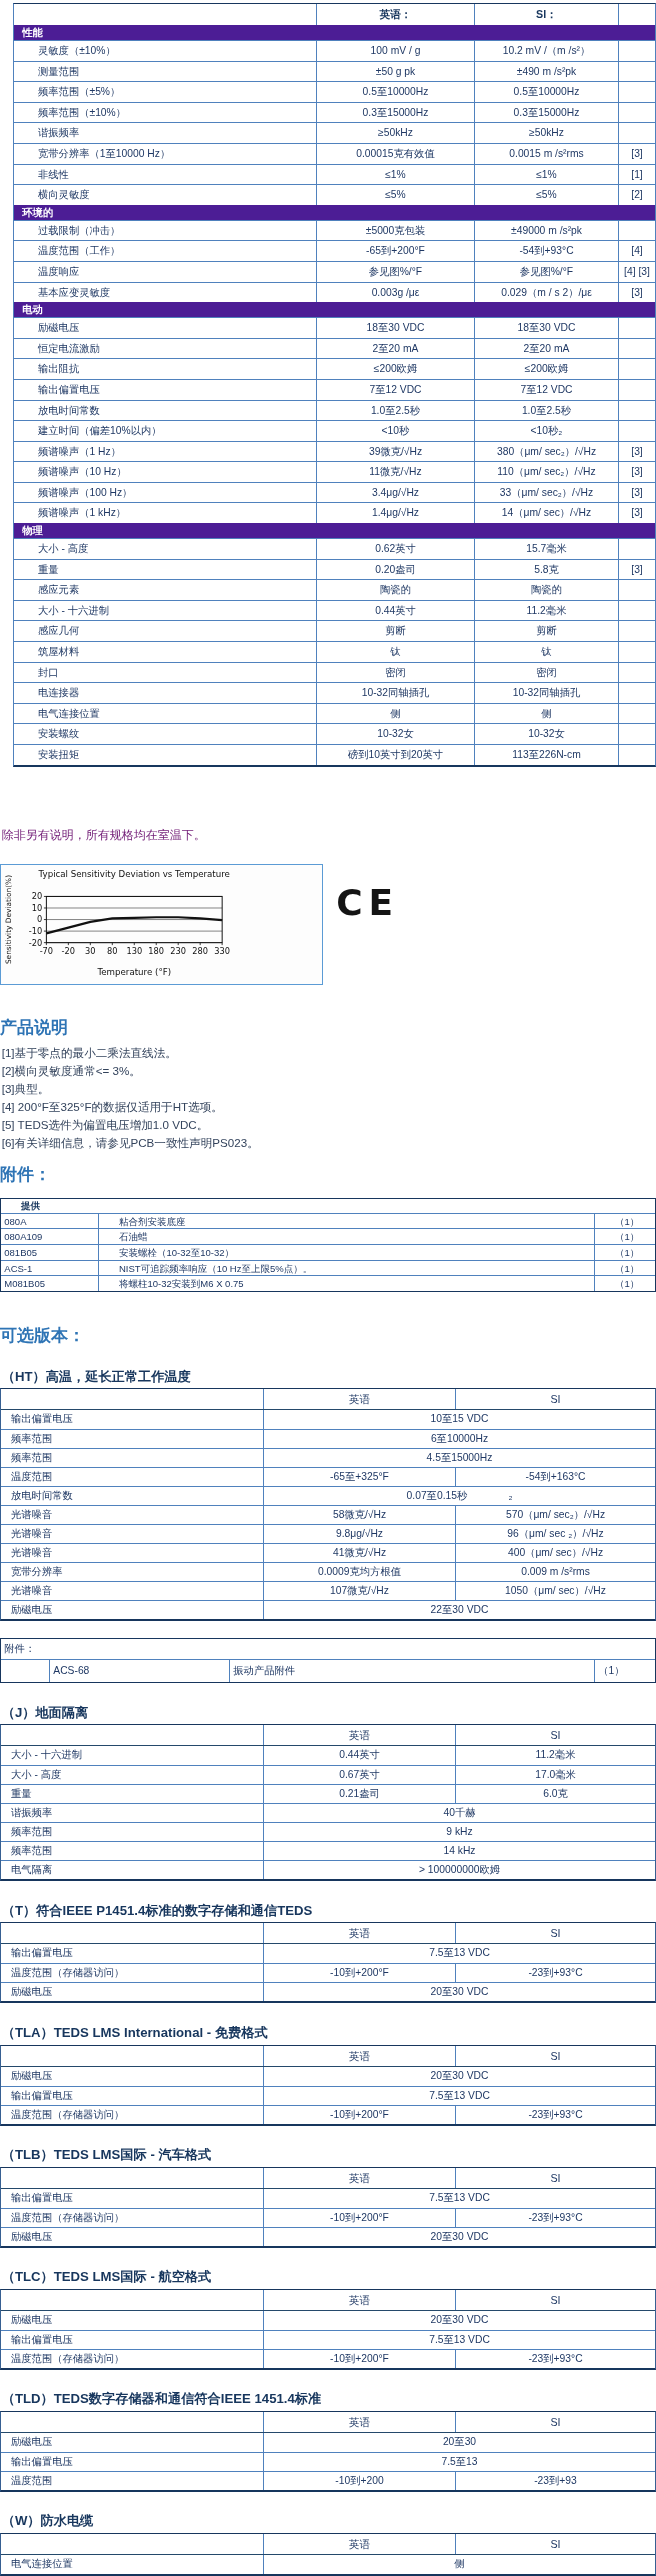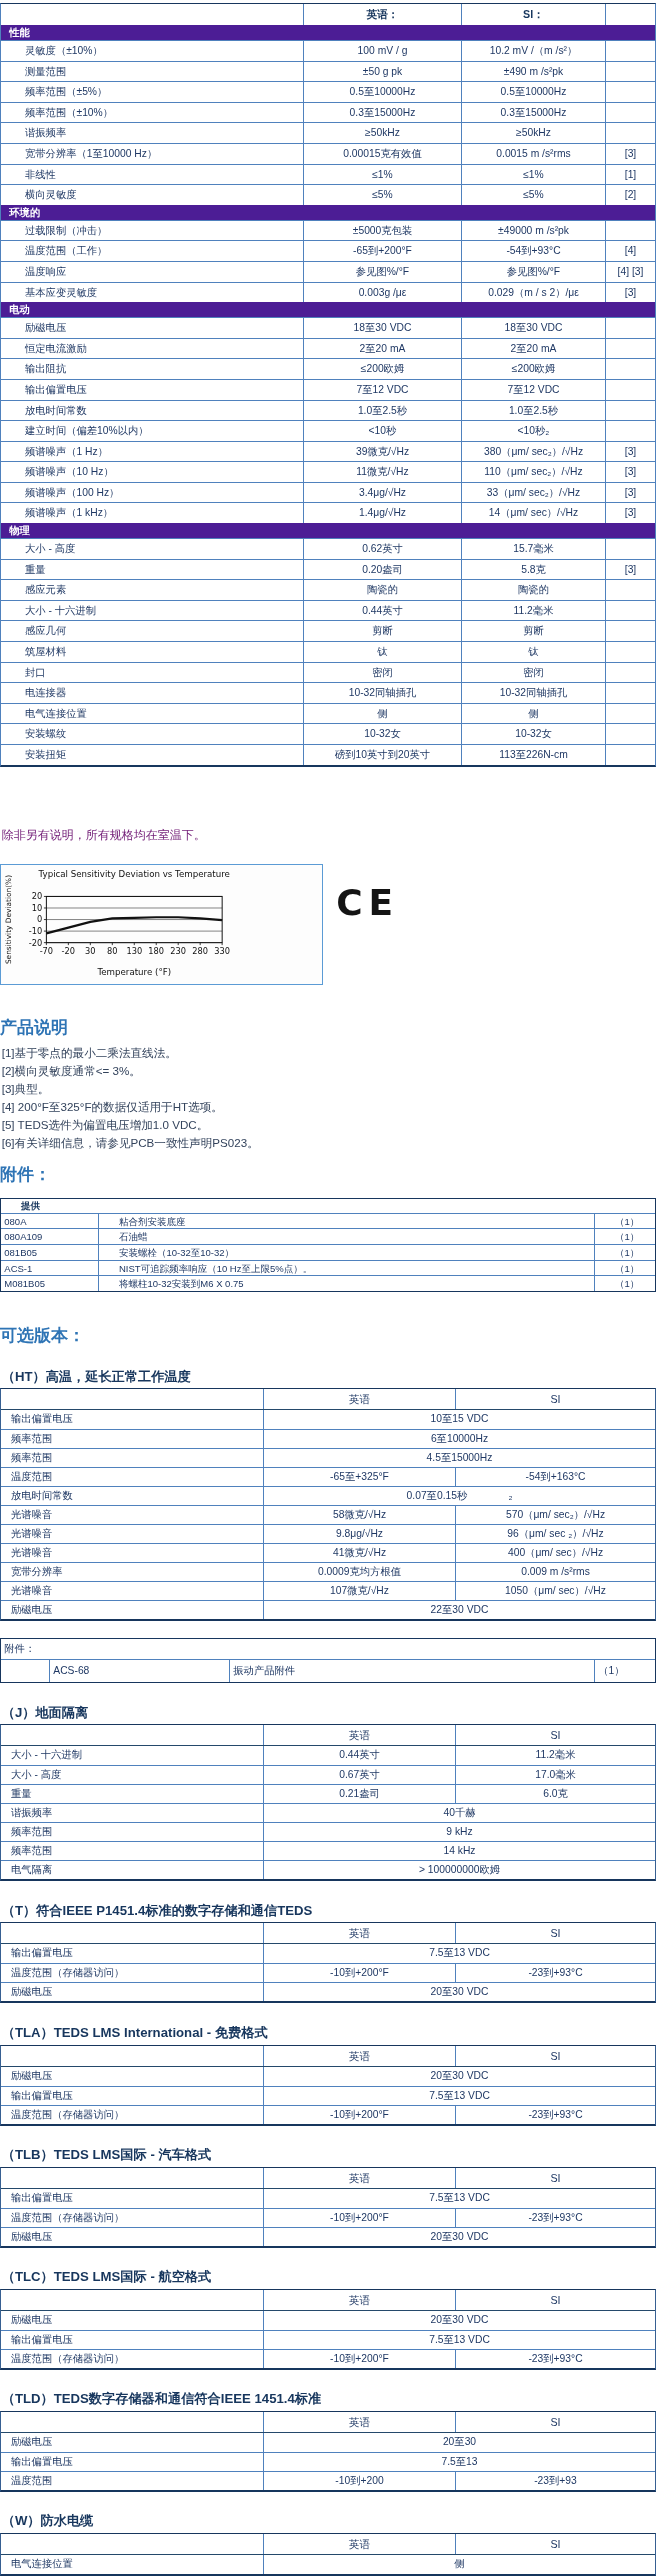"英语：" .spec-table { margin-left: none -> 13px }
